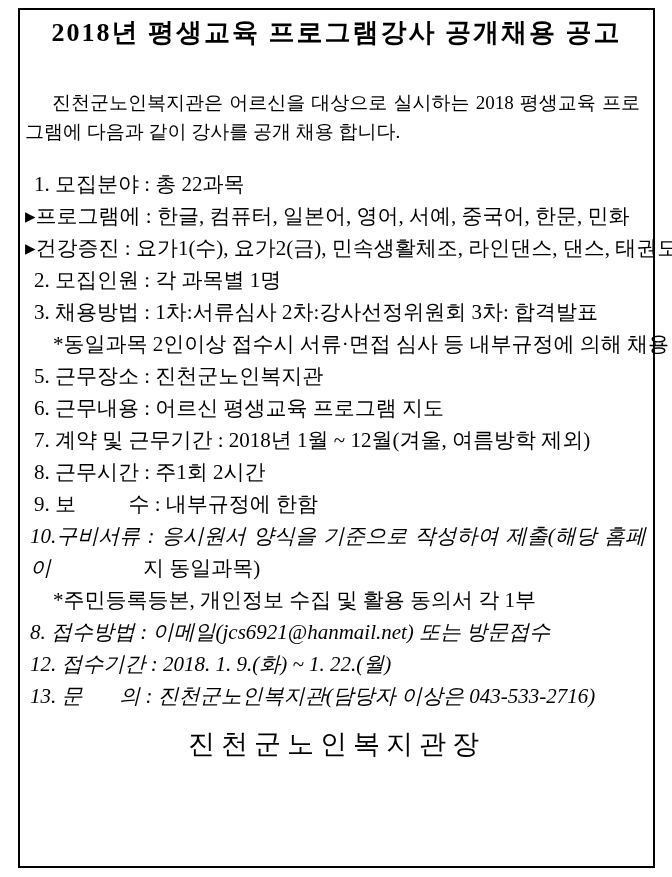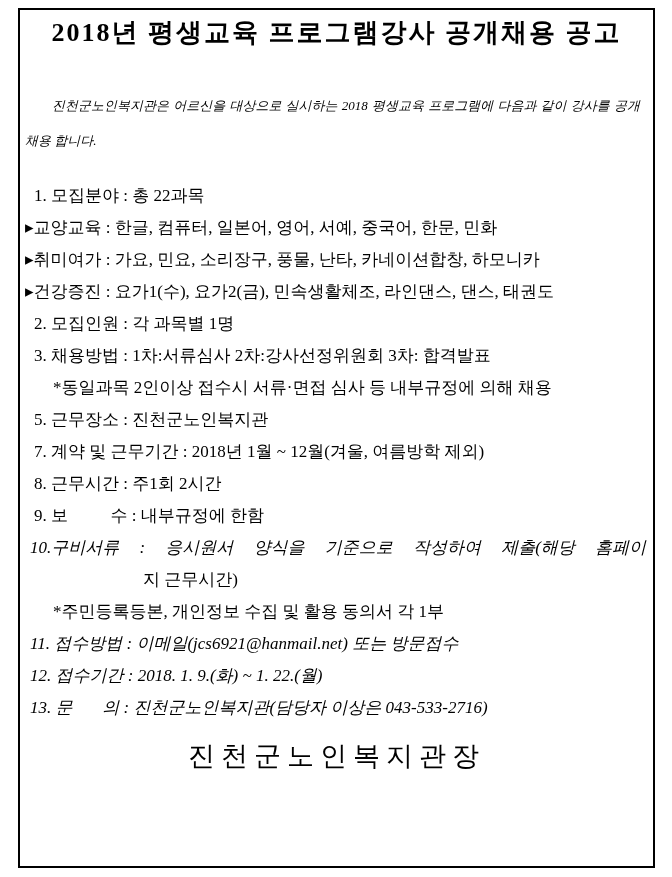"진천군노인복지관은 어르신을 대상으로 실시하는 2018" .intro { font-size: 13px -> 19px; font-style: italic -> none; line-height: 35px -> 29px }
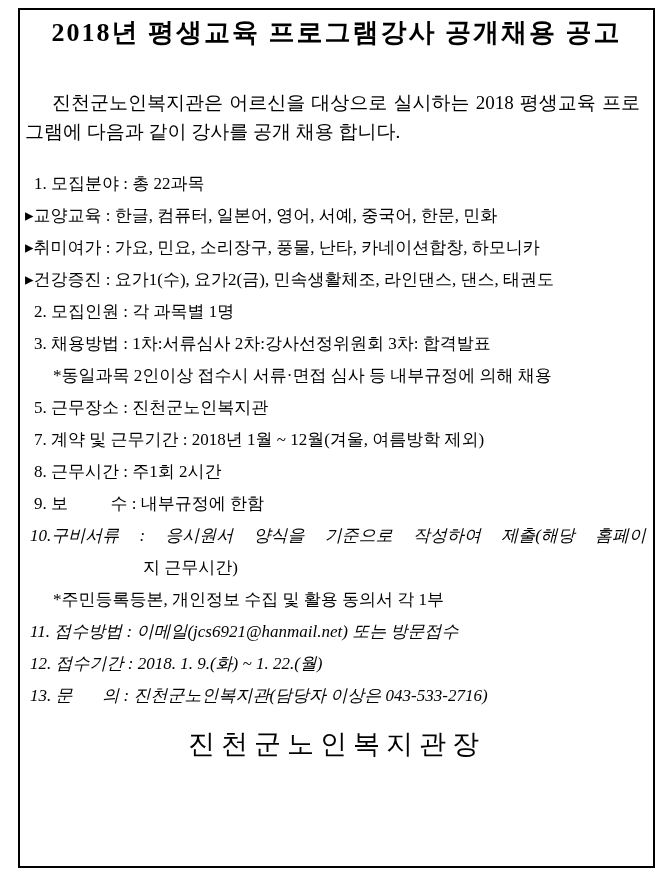"1. 모집분야 : 총 22과목" .lines { font-size: 17px -> 21px }
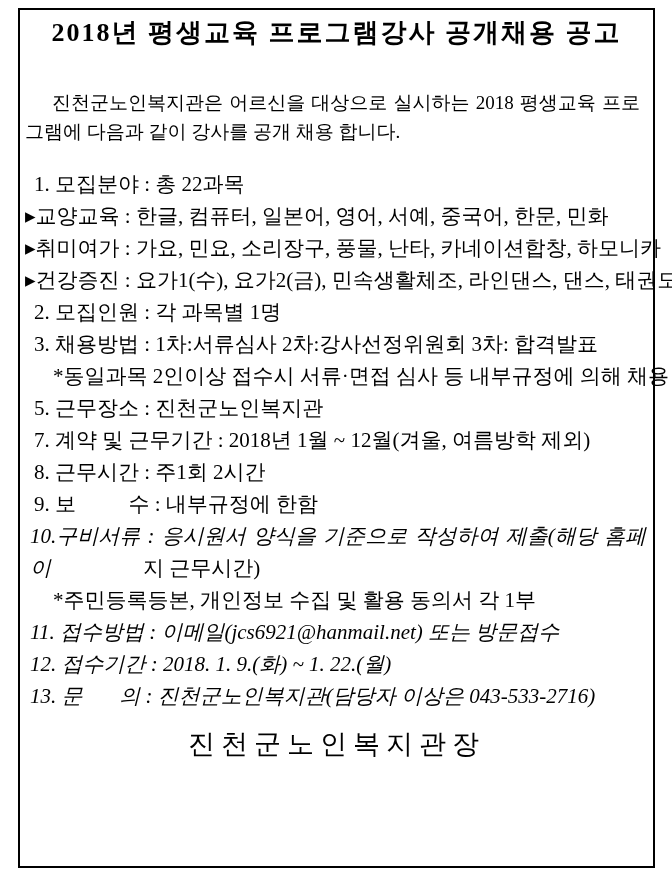"▸교양교육 : 한글, 컴퓨터, 일본어," div.line { text: 교양교육 -> 프로그램에 }
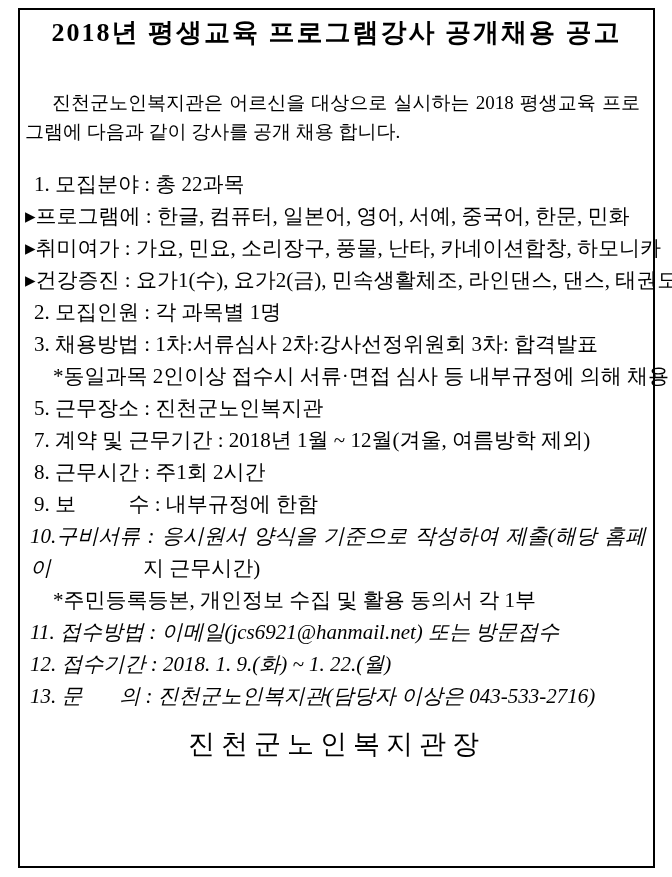"▸취미여가 : 가요, 민요, 소리장구," div.line { html: <div>▸취미여가 : 가요, 민요, 소리장구, 풍물, 난타, 카네이션합창, 하모니카</div> -> none }
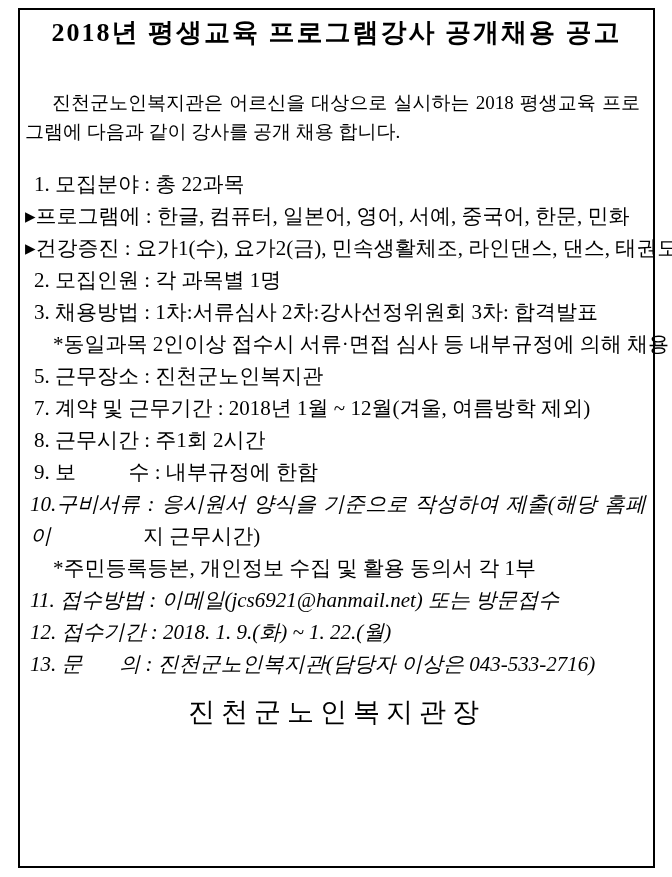"6. 근무내용 : 어르신 평생교육" div.line { html: none -> <div>6. 근무내용 : 어르신 평생교육 프로그램 지도</div> }
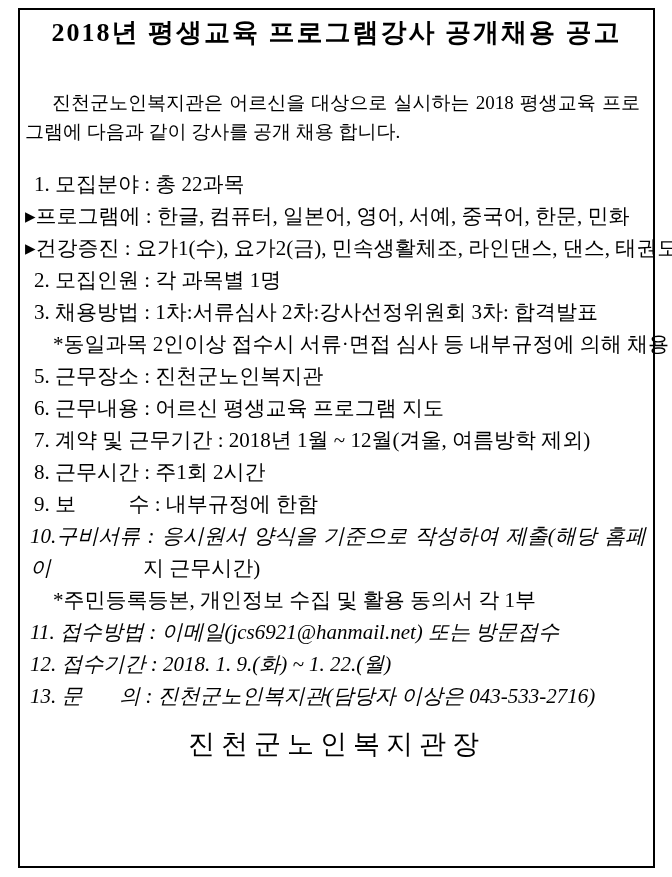"지 근무시간)" div.line { text: 근무시간 -> 동일과목 }
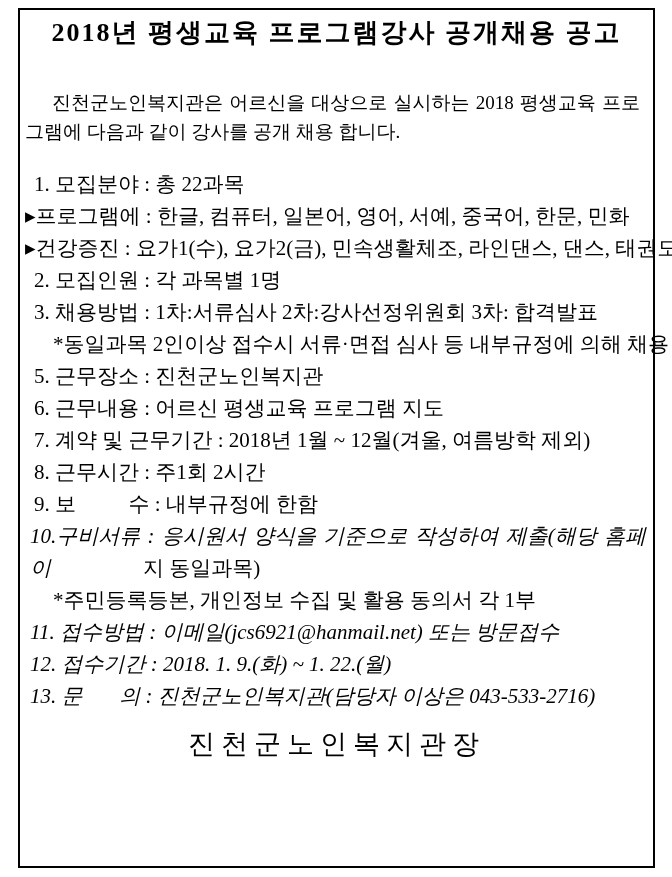"11. 접수방법 : 이메일(jcs6921@hanmail.net) 또는" div.line { text: 11 -> 8 }
